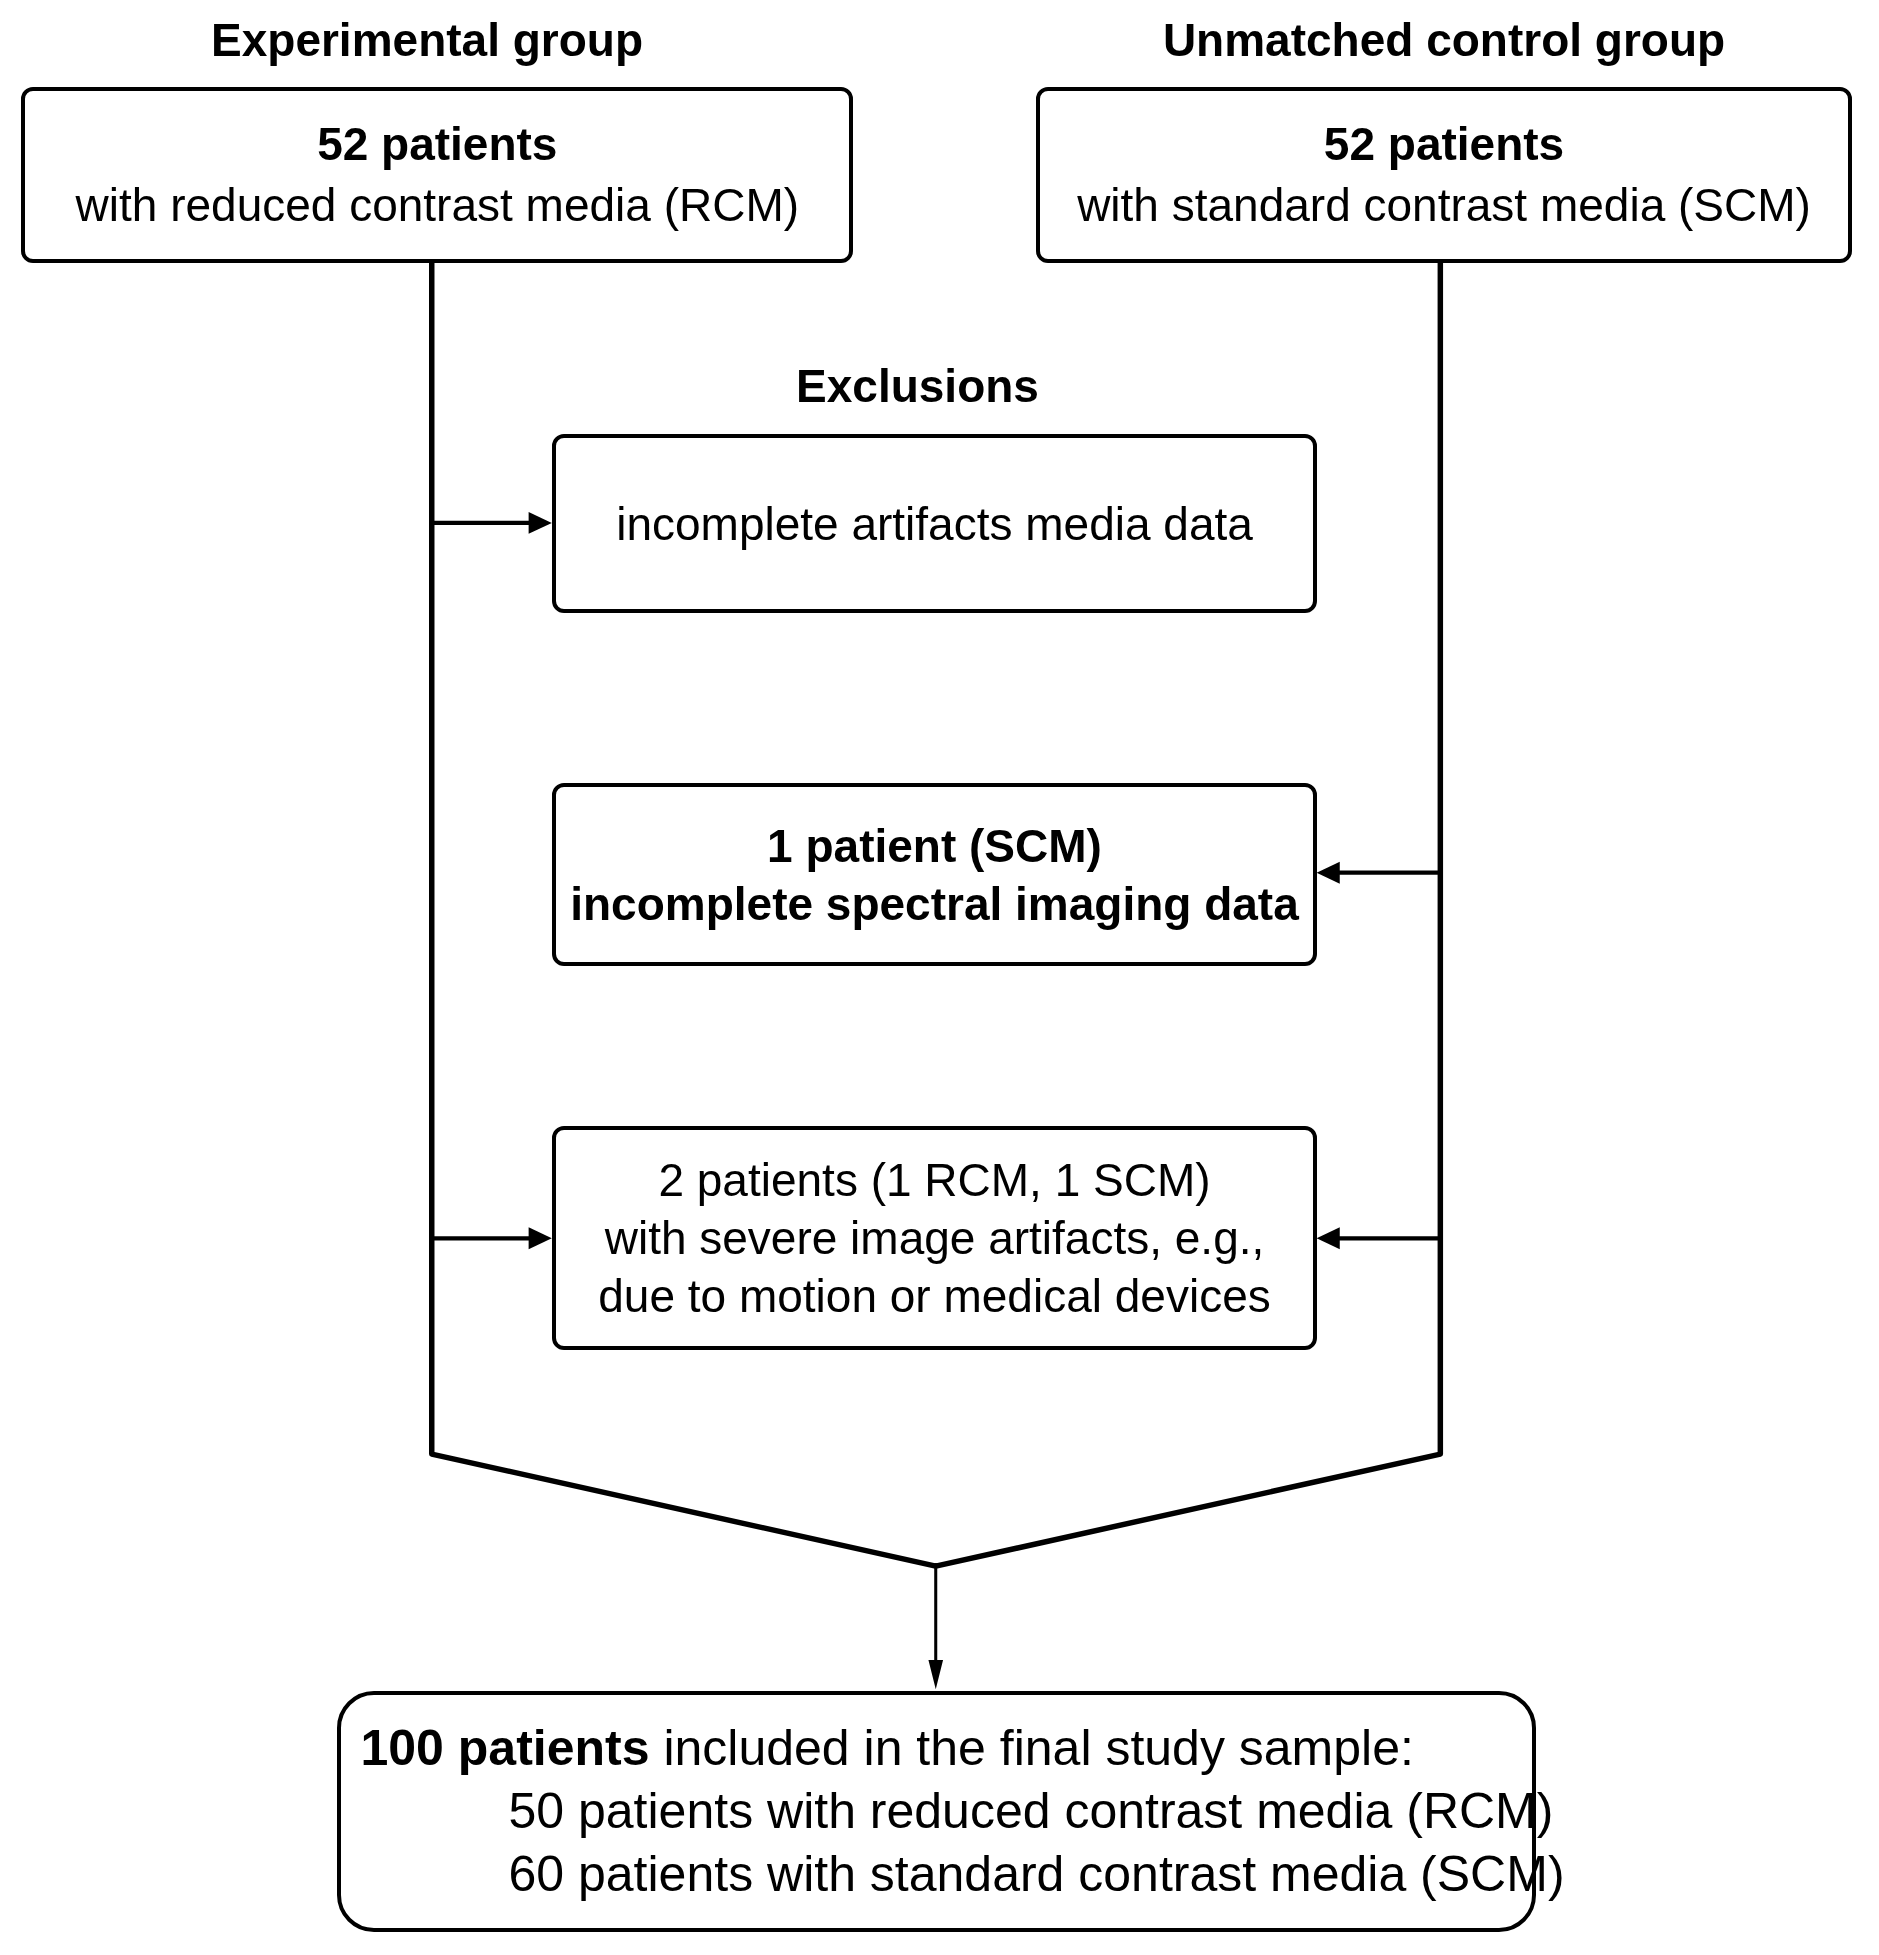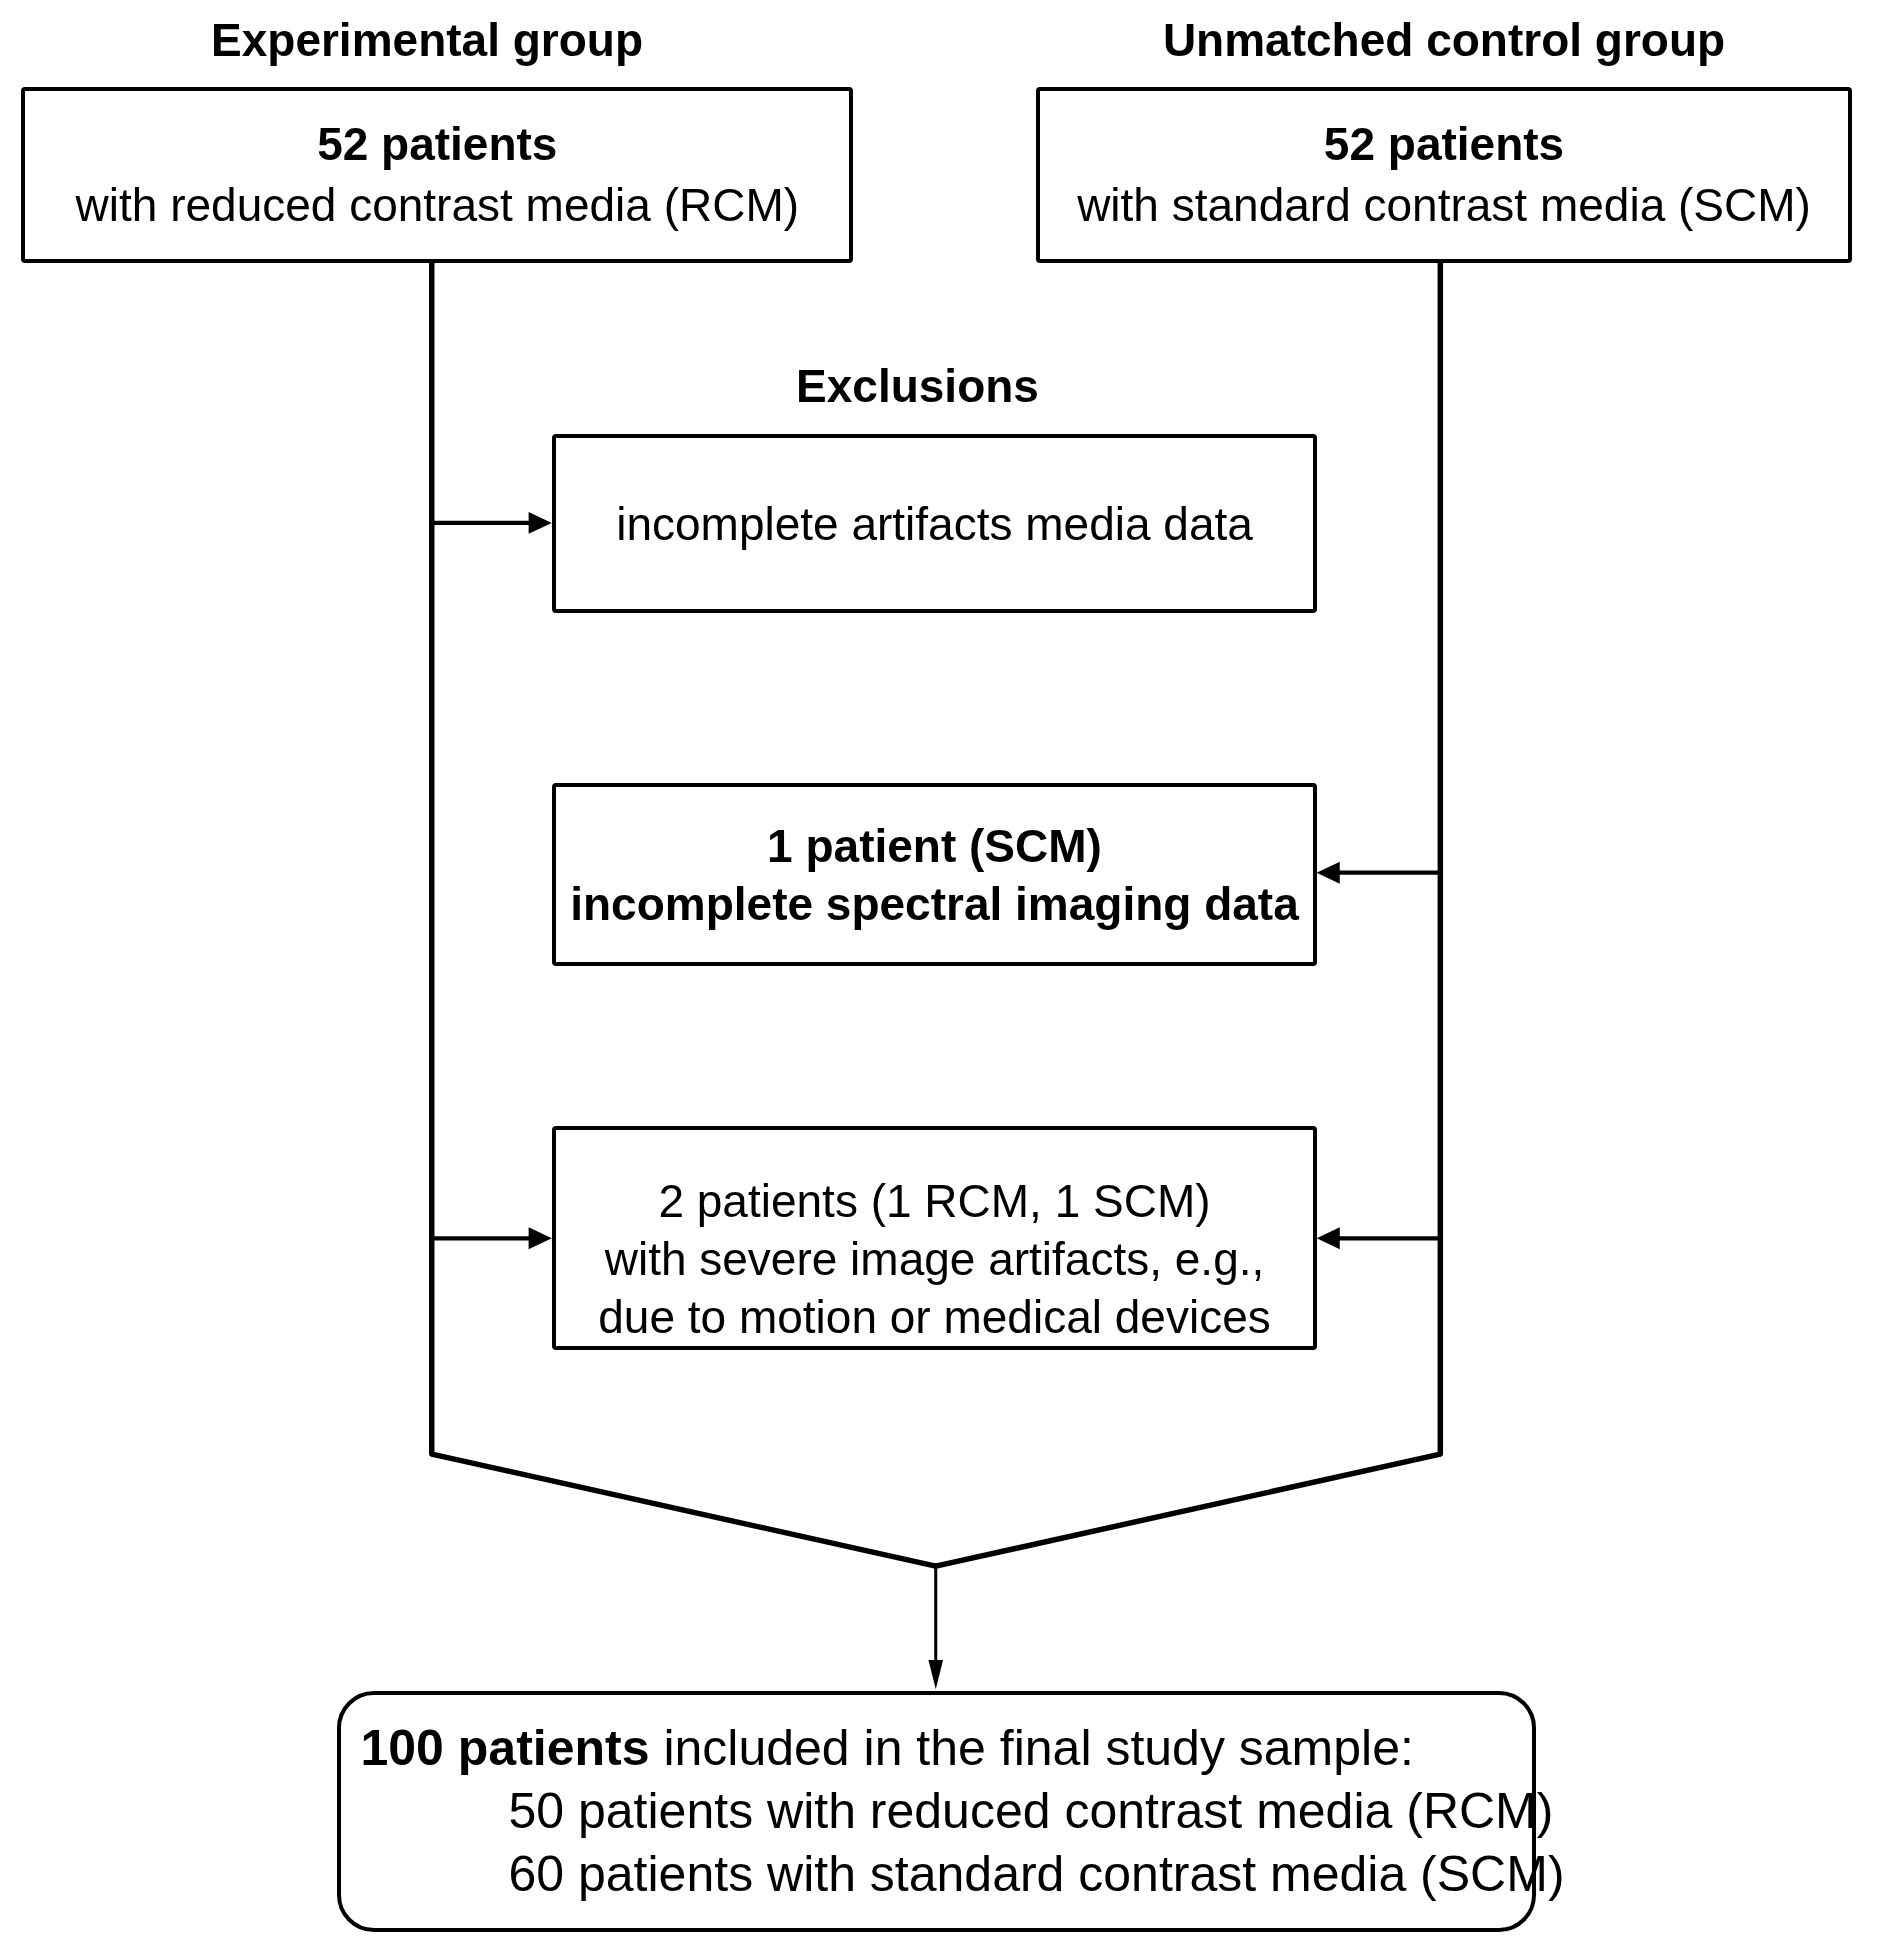"52 patients" .box { border-radius: 4px -> 12px }
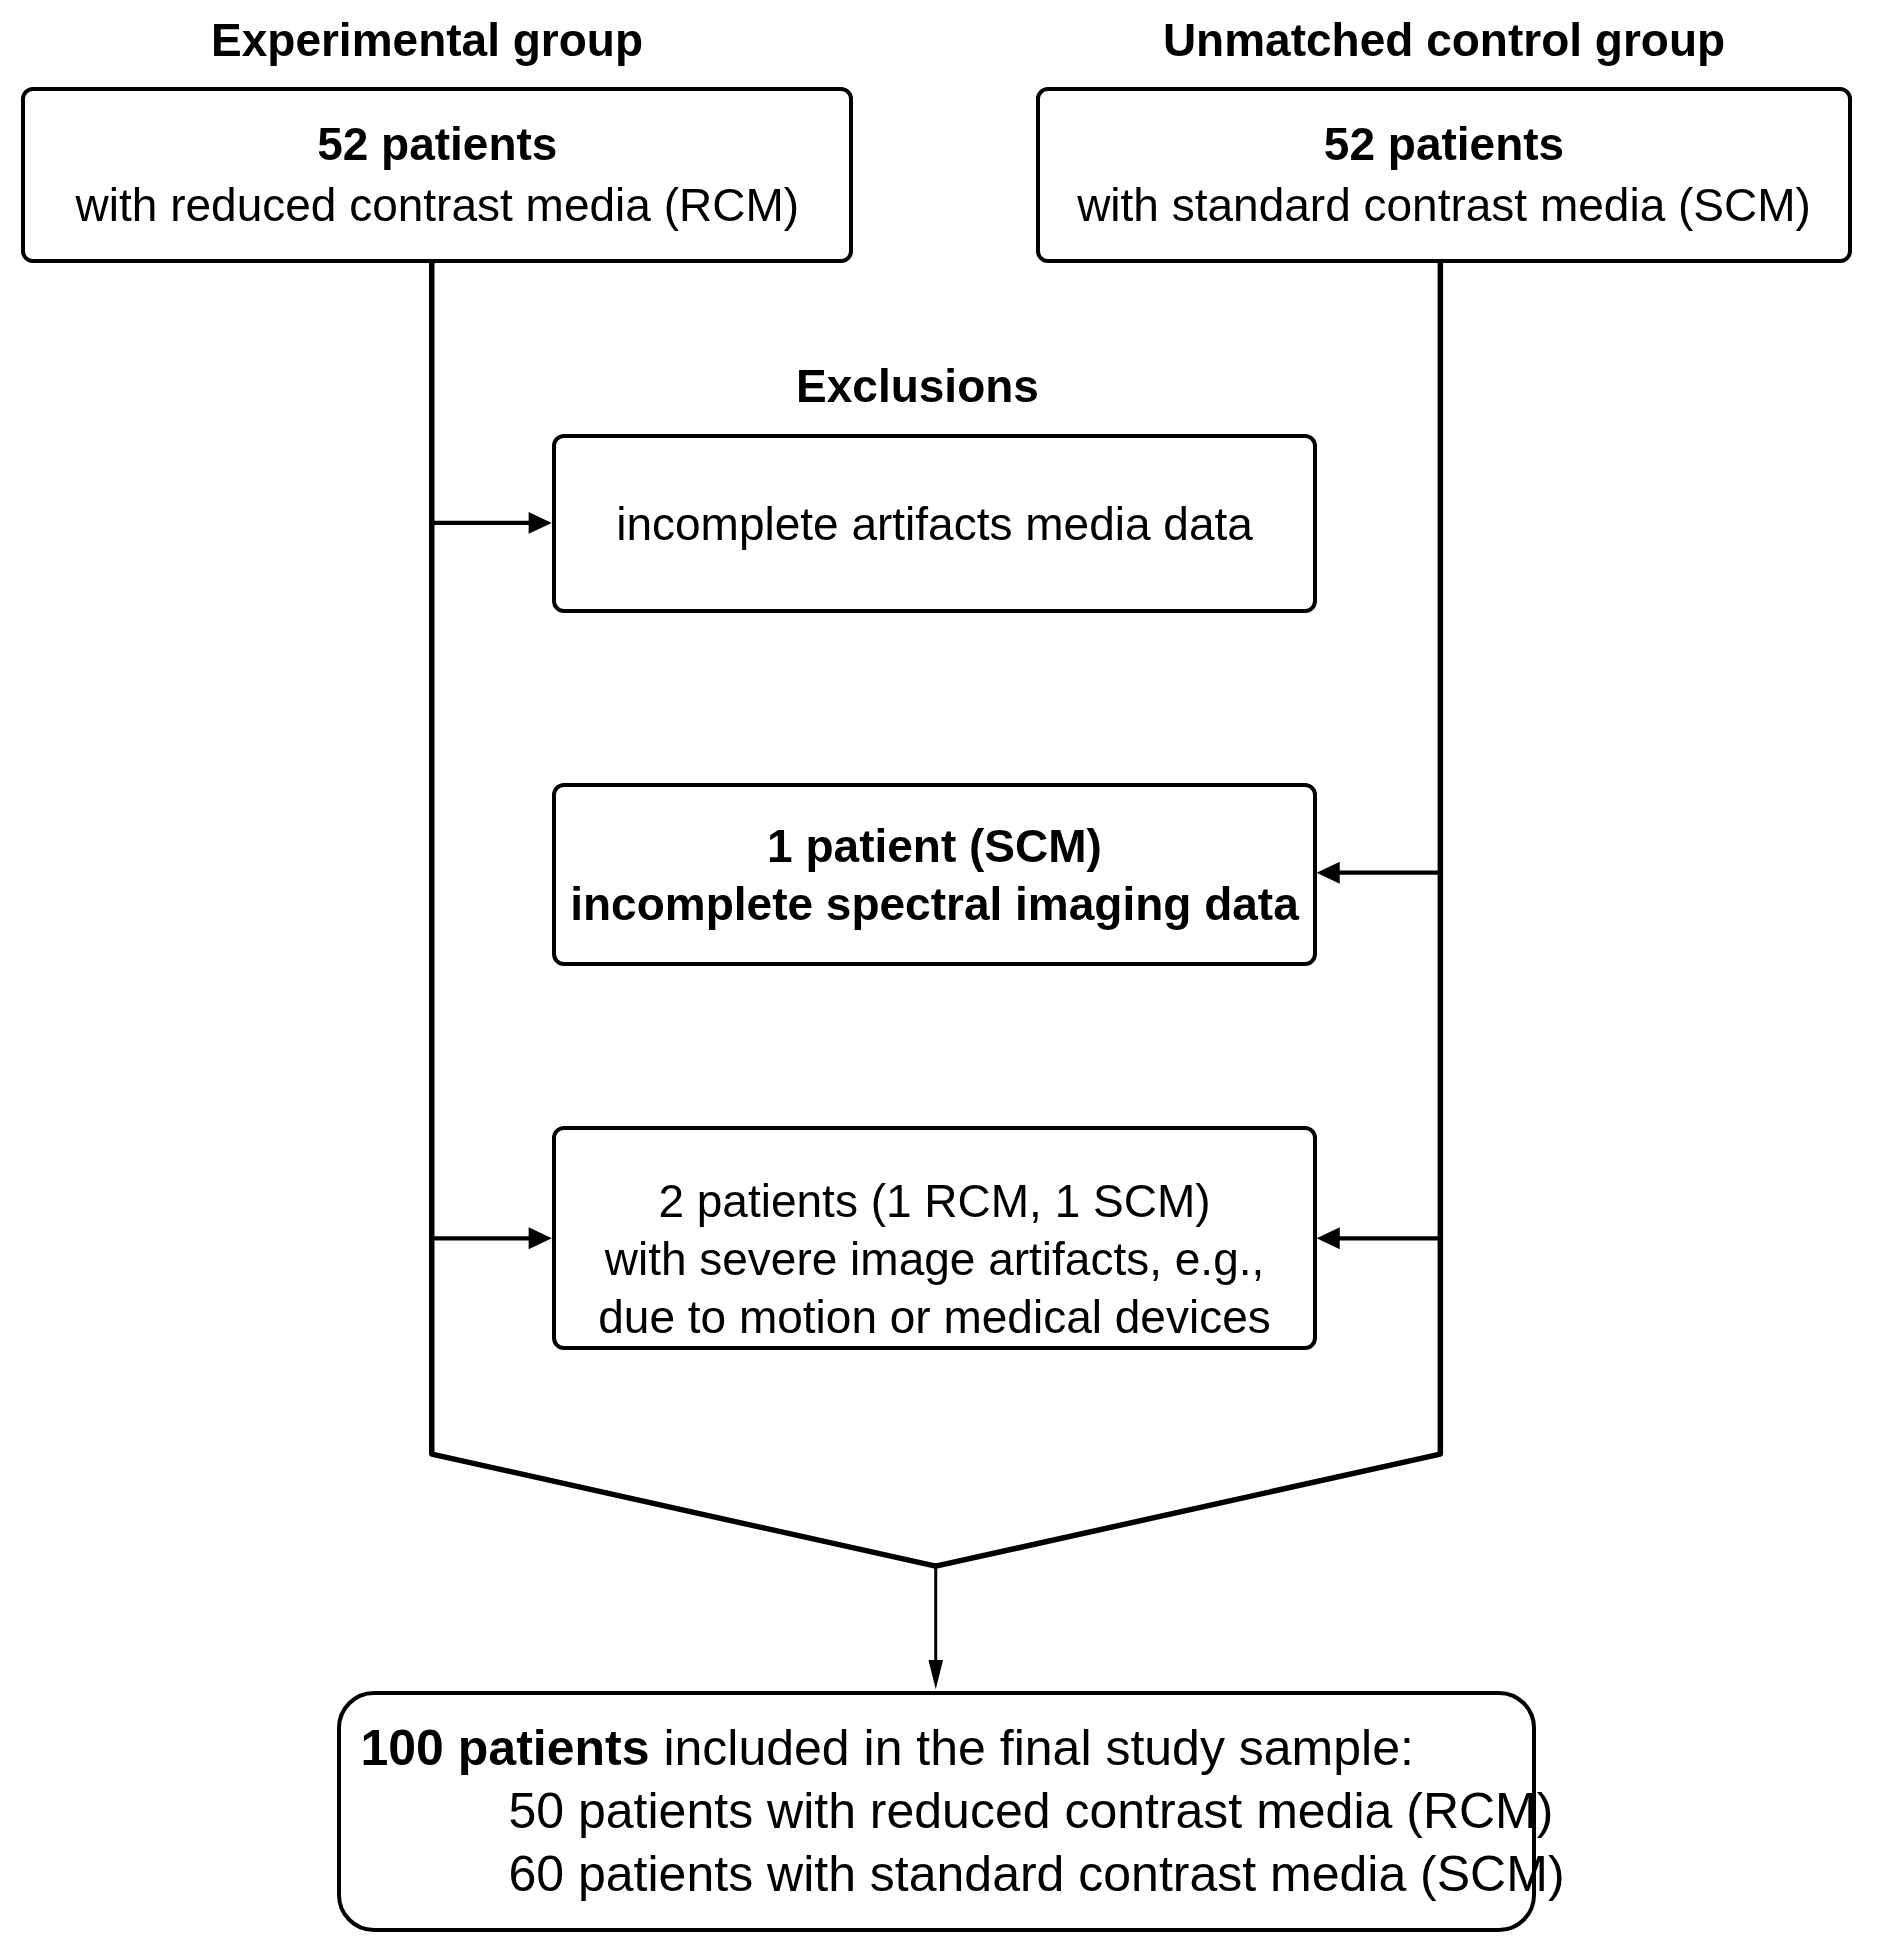"2 patients (1 RCM, 1" #exc3-box { justify-content: flex-end -> none }
